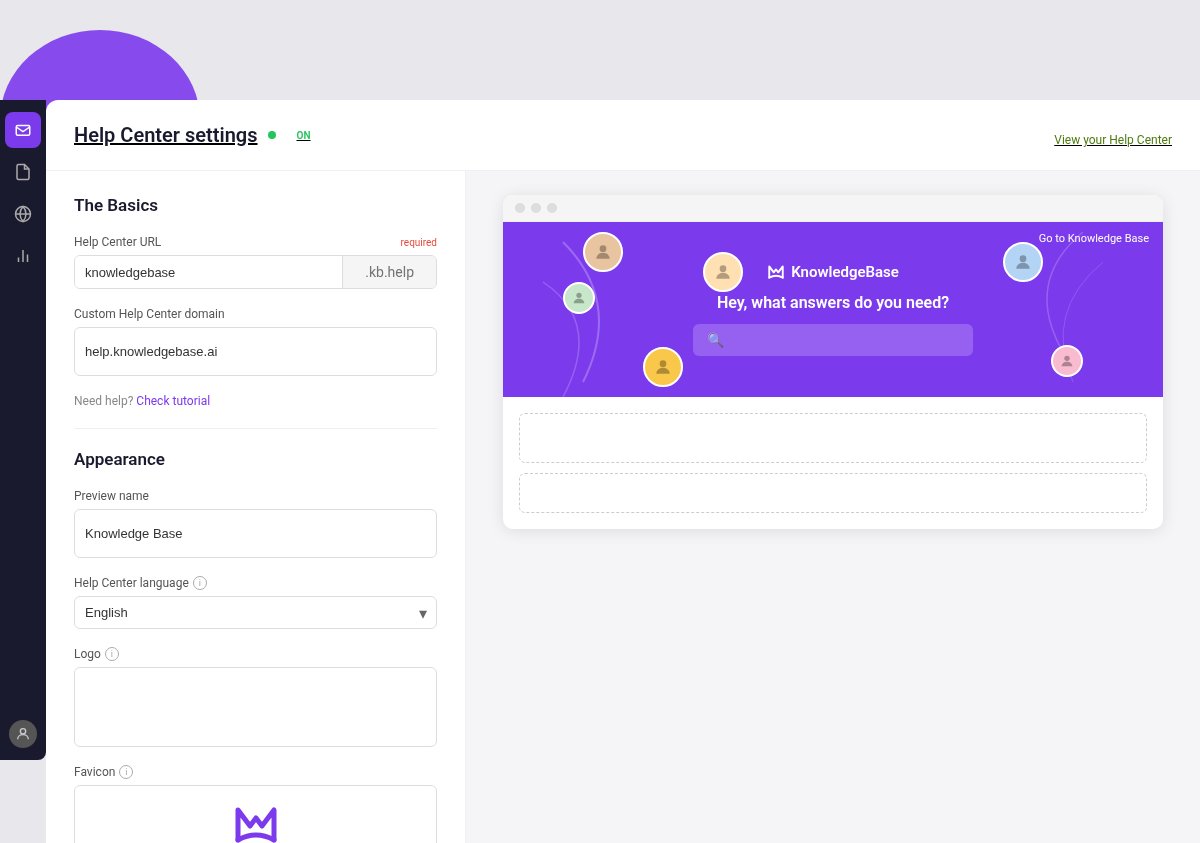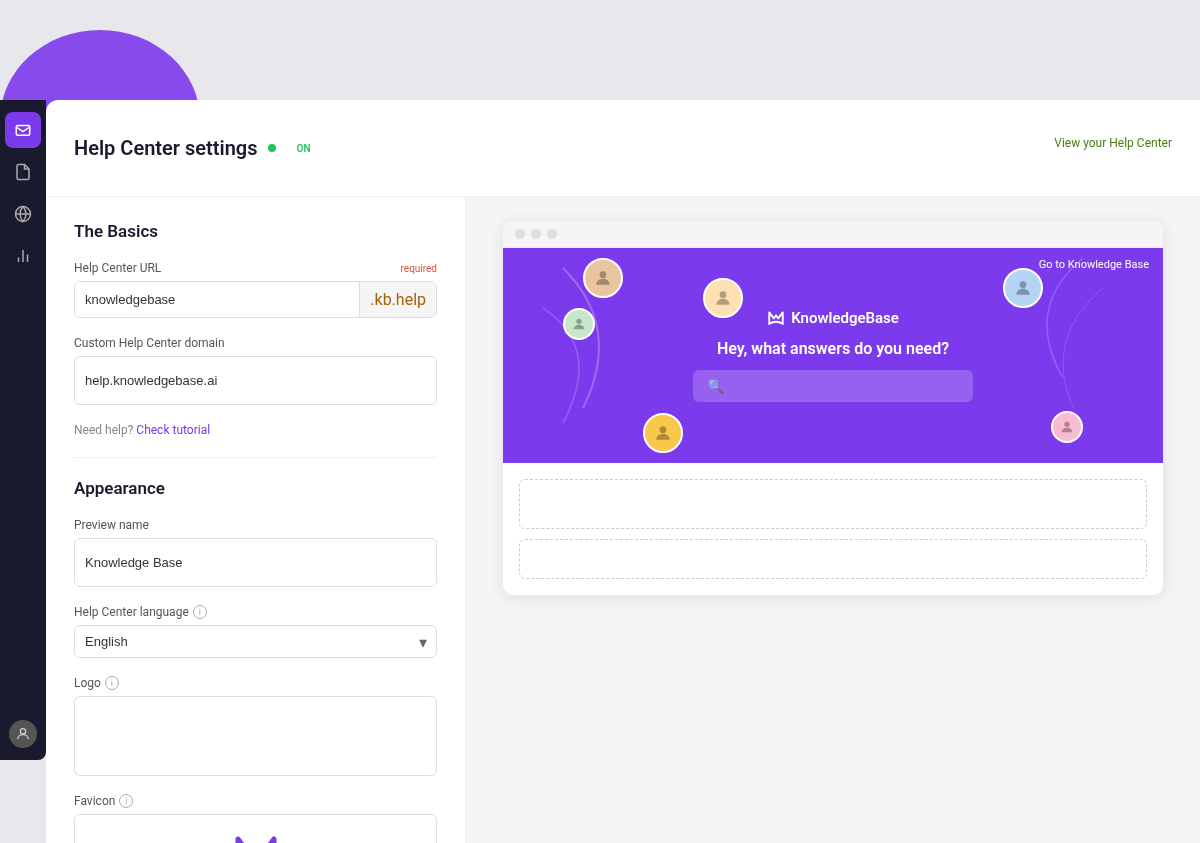"Help Center settings" .header { align-items: flex-start -> flex-end; padding: 36px 28px -> 23px 28px; text-decoration: none -> underline }
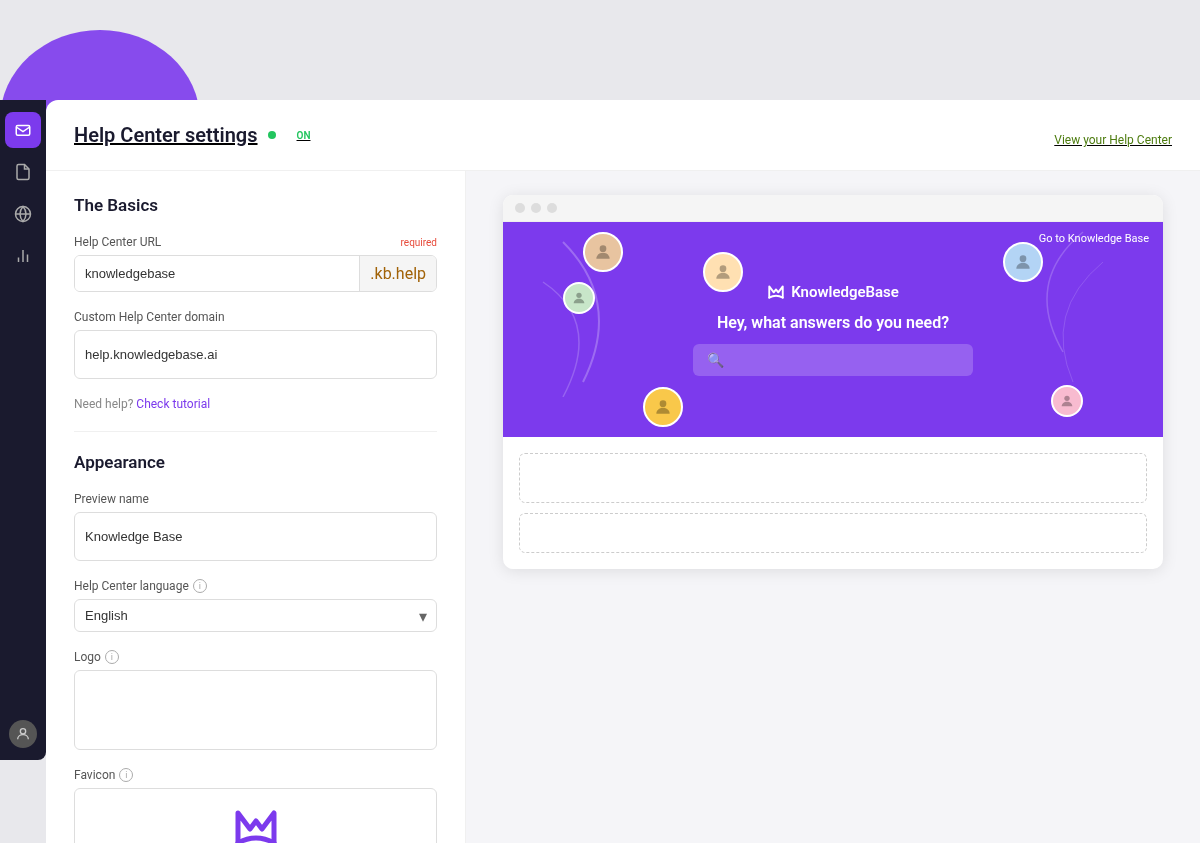"Go to Knowledge Base" .preview-hero { height: 215px -> 175px }
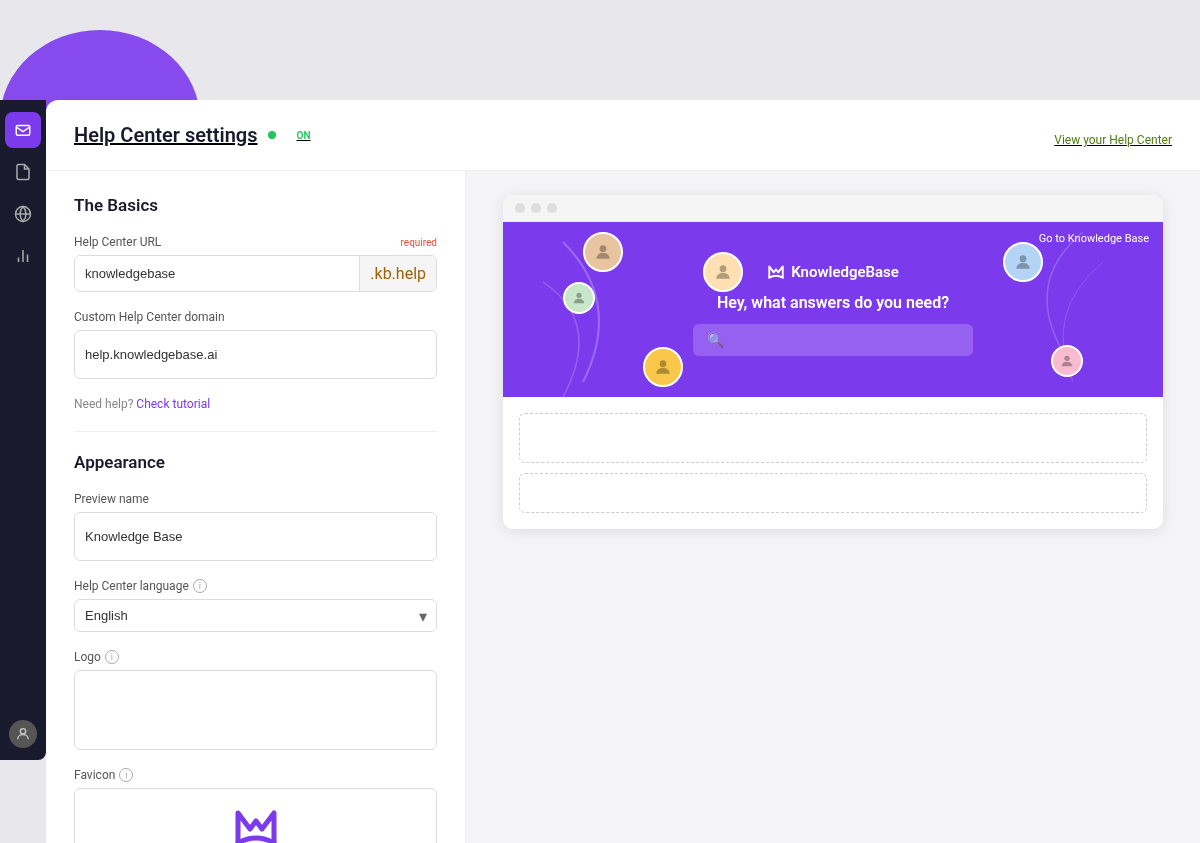".kb.help" .input-suffix { color: #a16207 -> #737373; font-size: 16px -> 14px; padding: 8px 10px -> 8px 22px }
